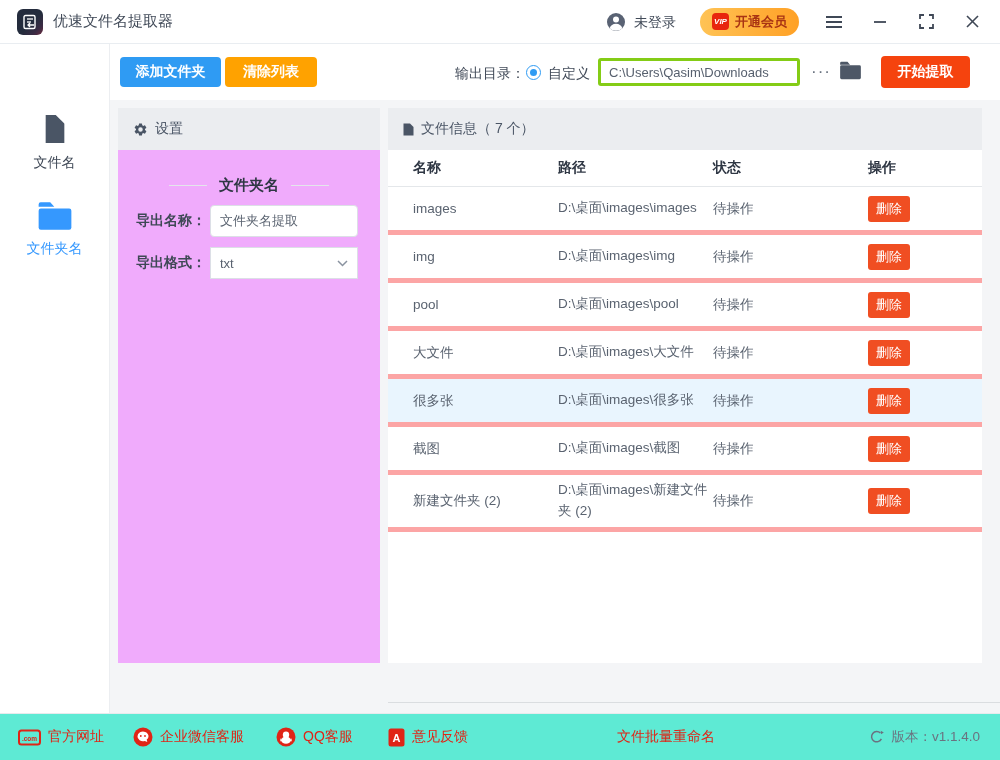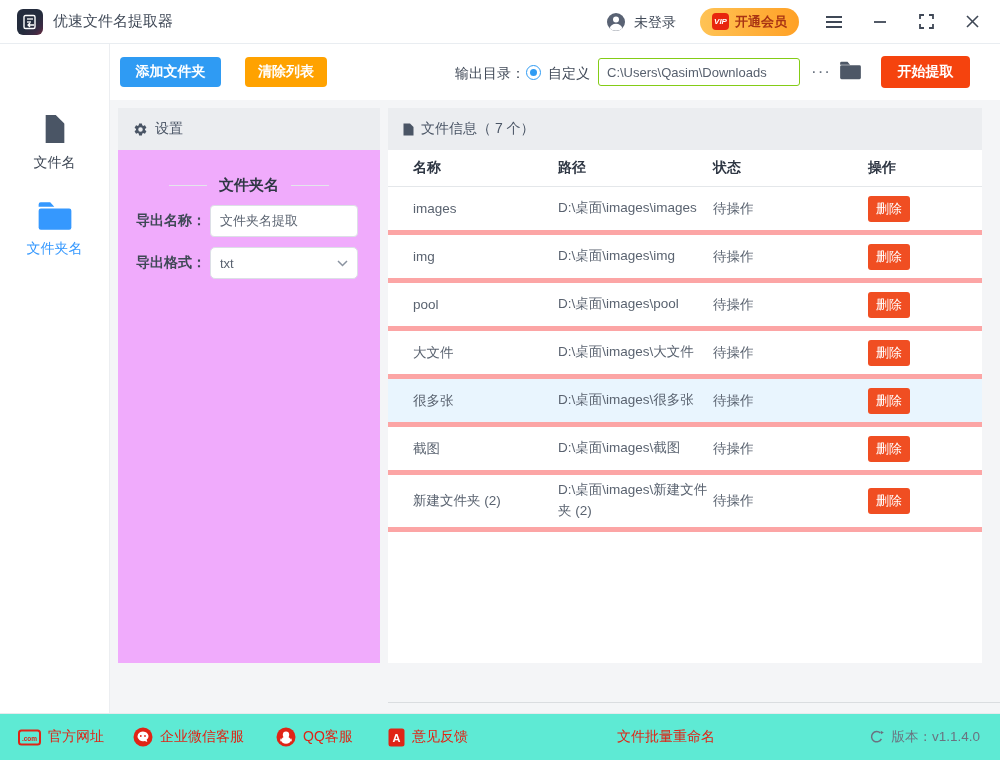"清除列表" .btn-clear { left: 135px -> 115px; width: 82px -> 92px }
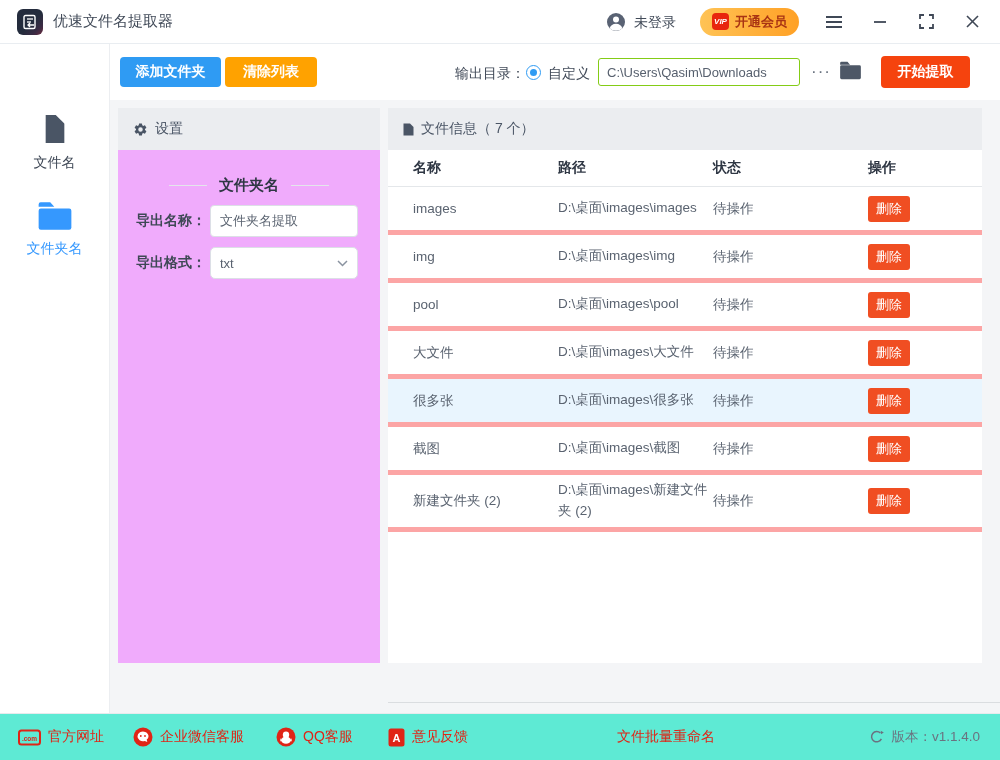"C:\Users\Qasim\Downloads" .out-input { border: 1px solid #84cc16 -> 3px solid #84cc16 }
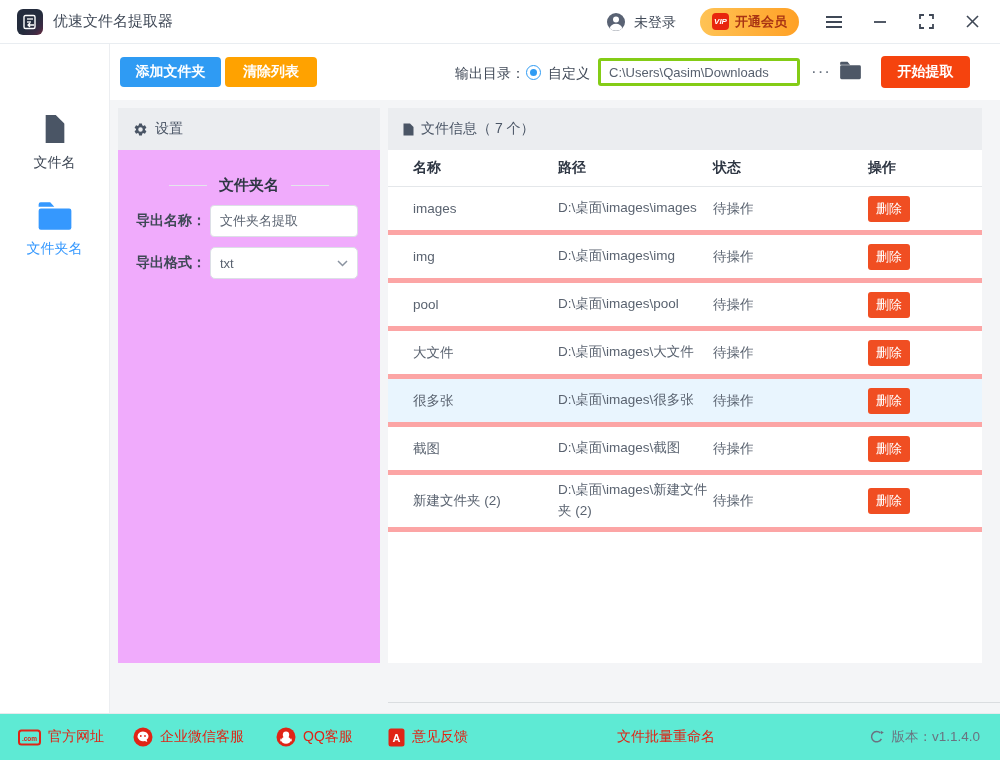"txt" .select { border-radius: 5px -> 0 }
